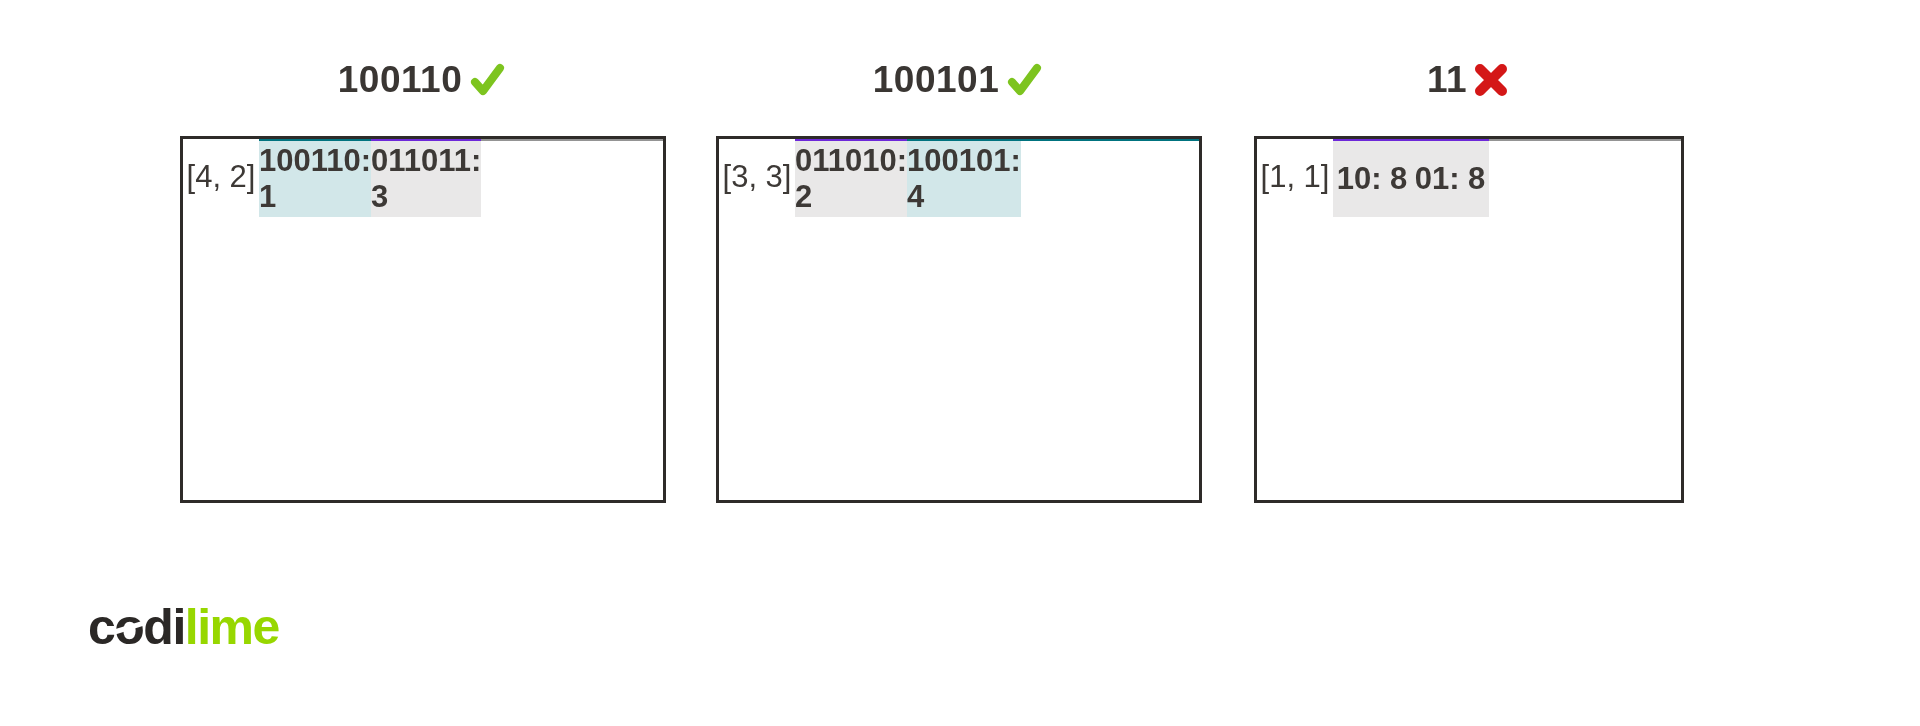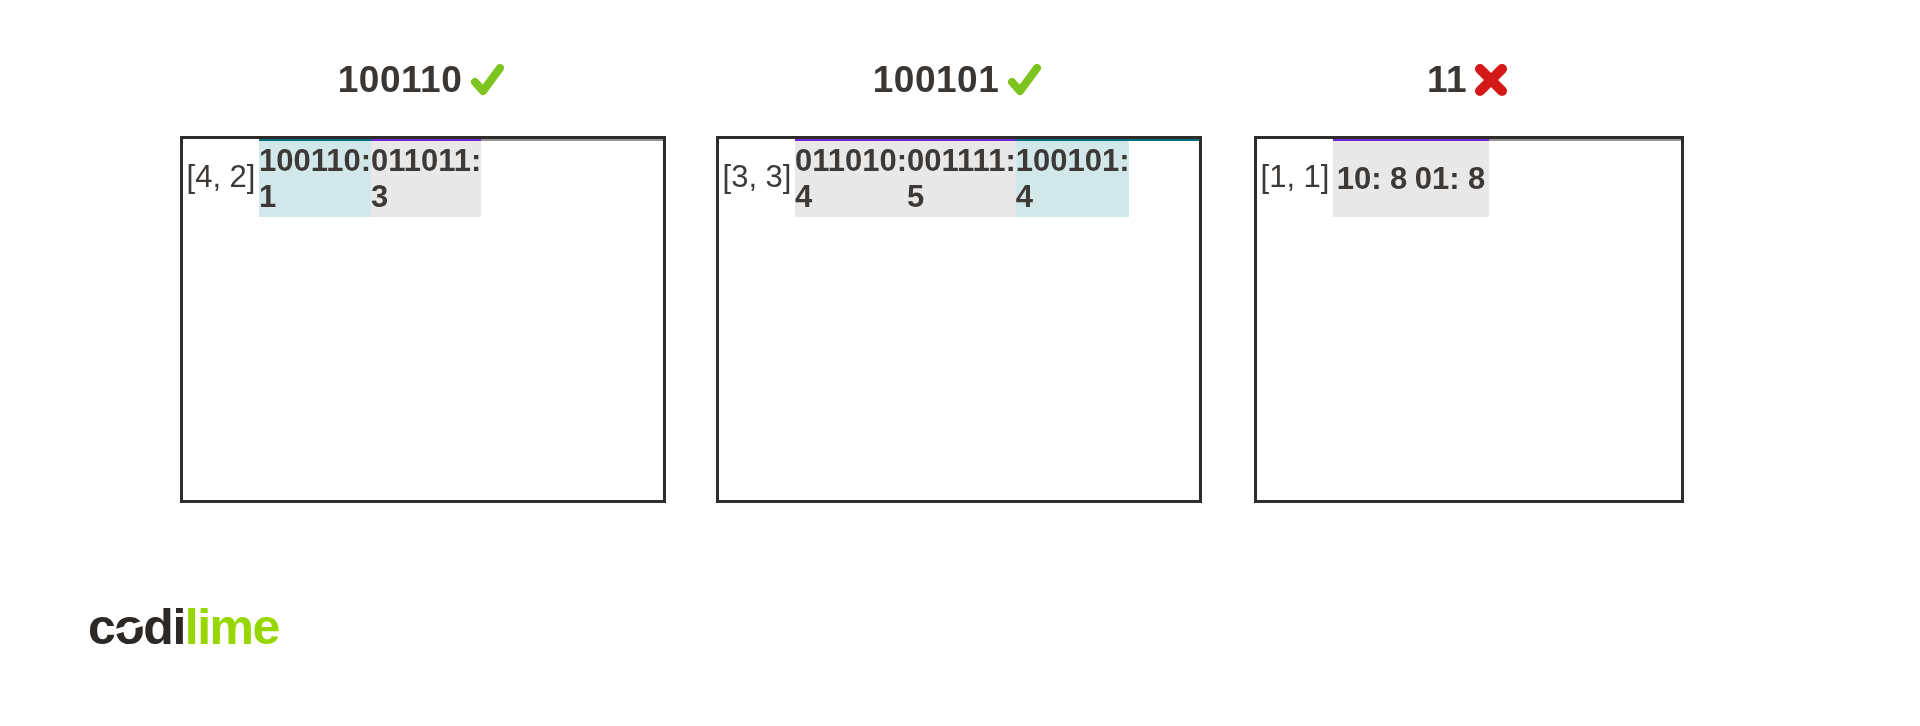"011010: 4" div.row { text: 4 -> 2 }
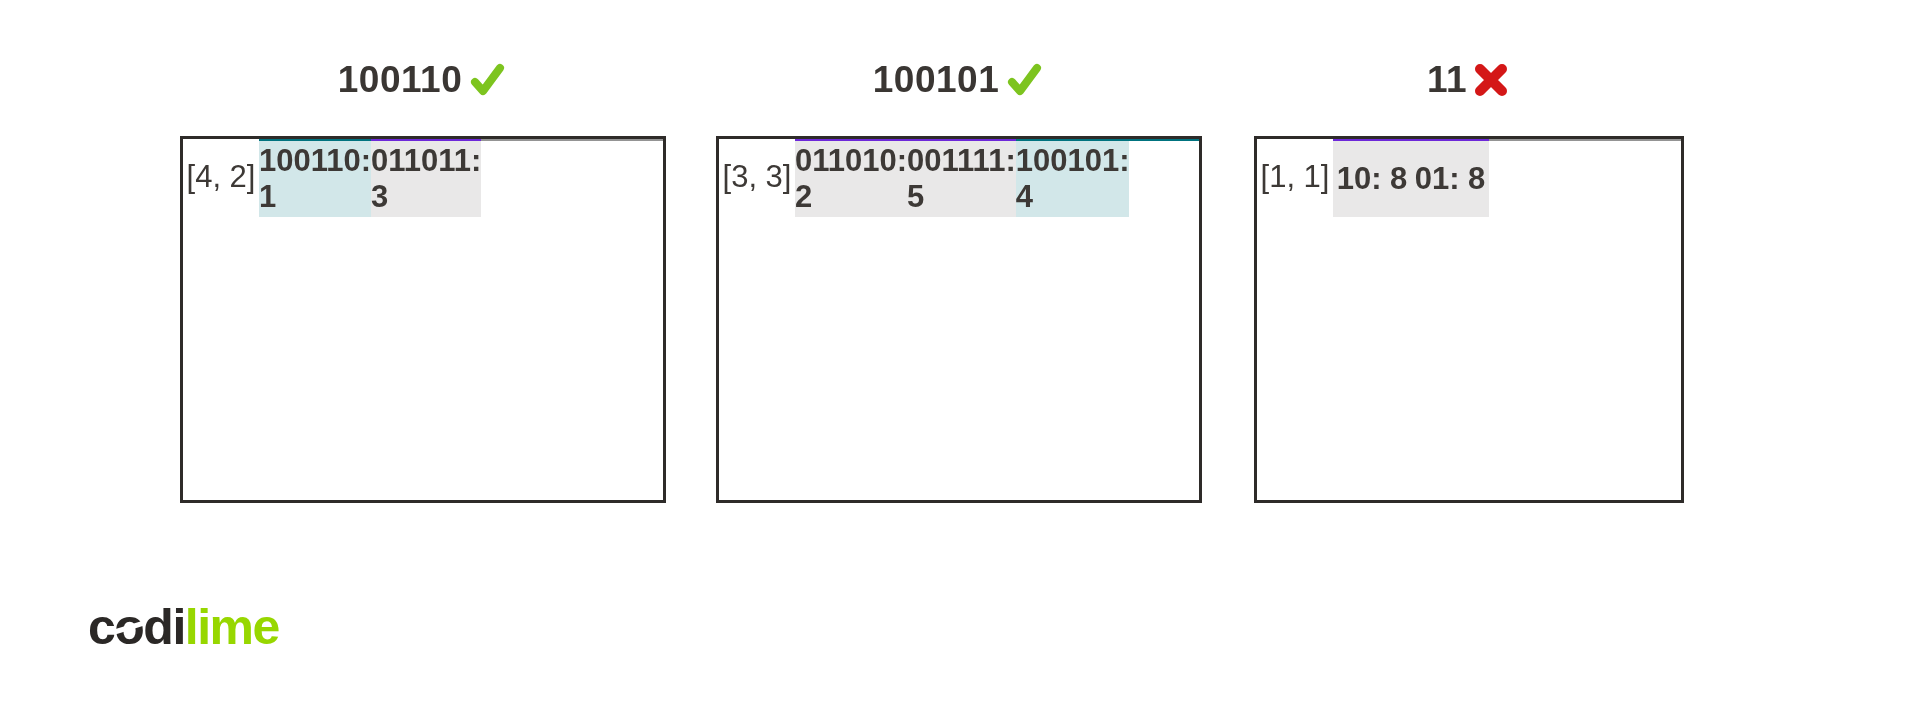"001111: 5" div.row { html: <div>001111: 5</div> -> none }
